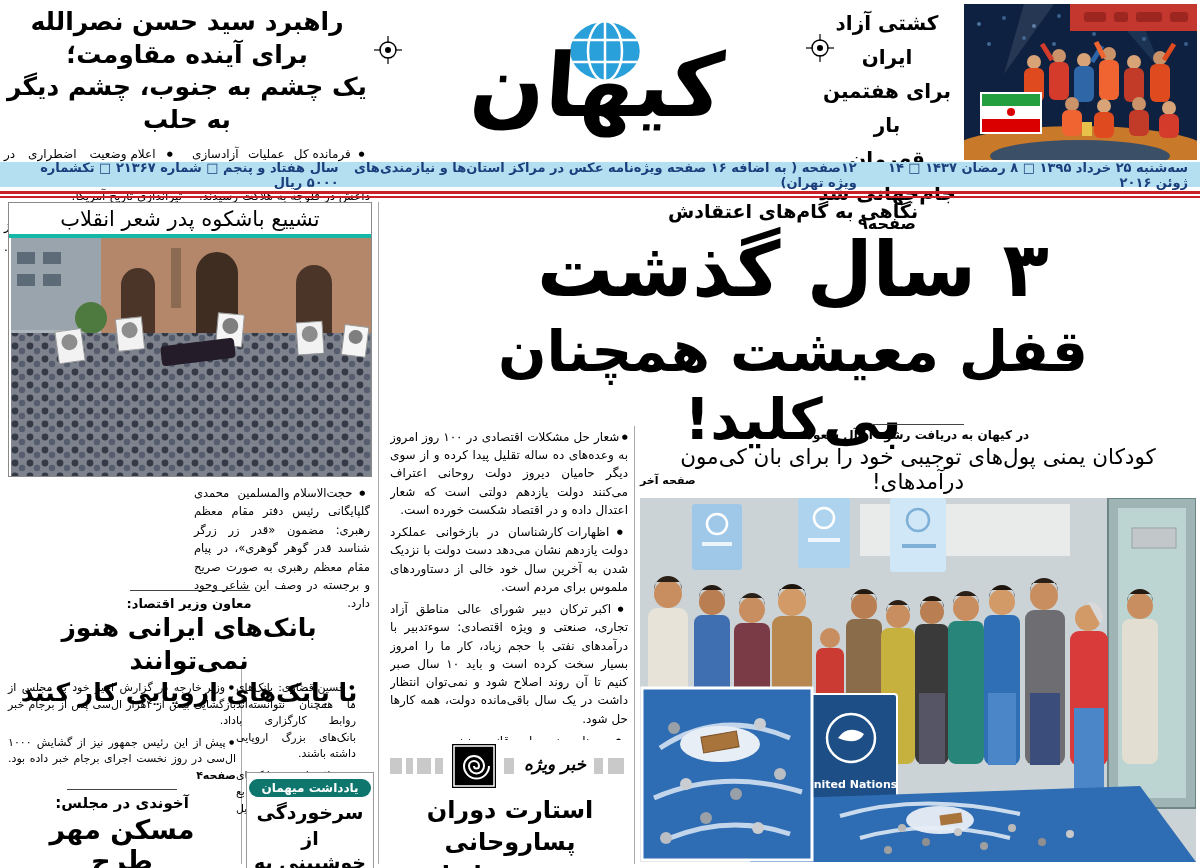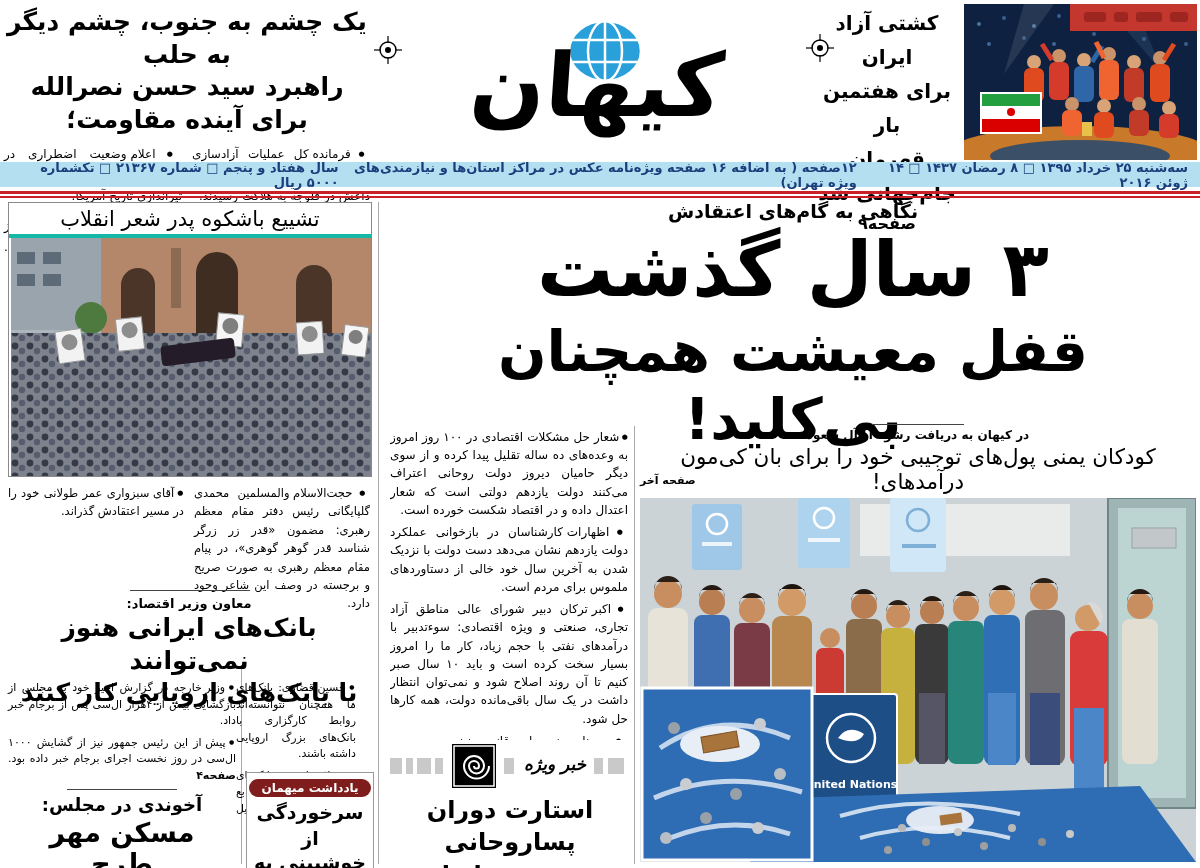"یک چشم به جنوب، چشم" div.top-head { order: before "راهبرد سید حسن نصرالله برای" -> after "راهبرد سید حسن نصرالله برای" }
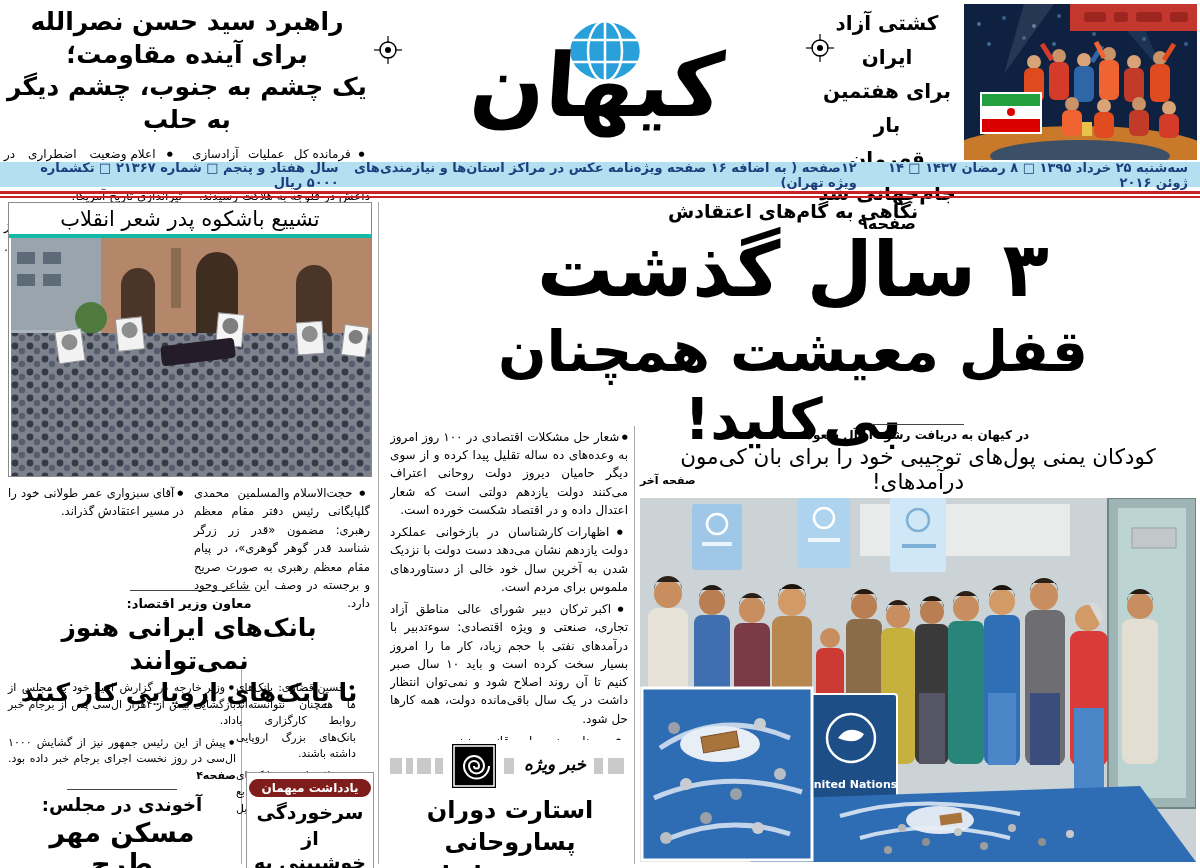"آقای سبزواری عمر طولانی خود" p.bul { html: <p>آقای سبزواری عمر طولانی خود را در مسیر اعتقادش گذراند.</p> -> none }
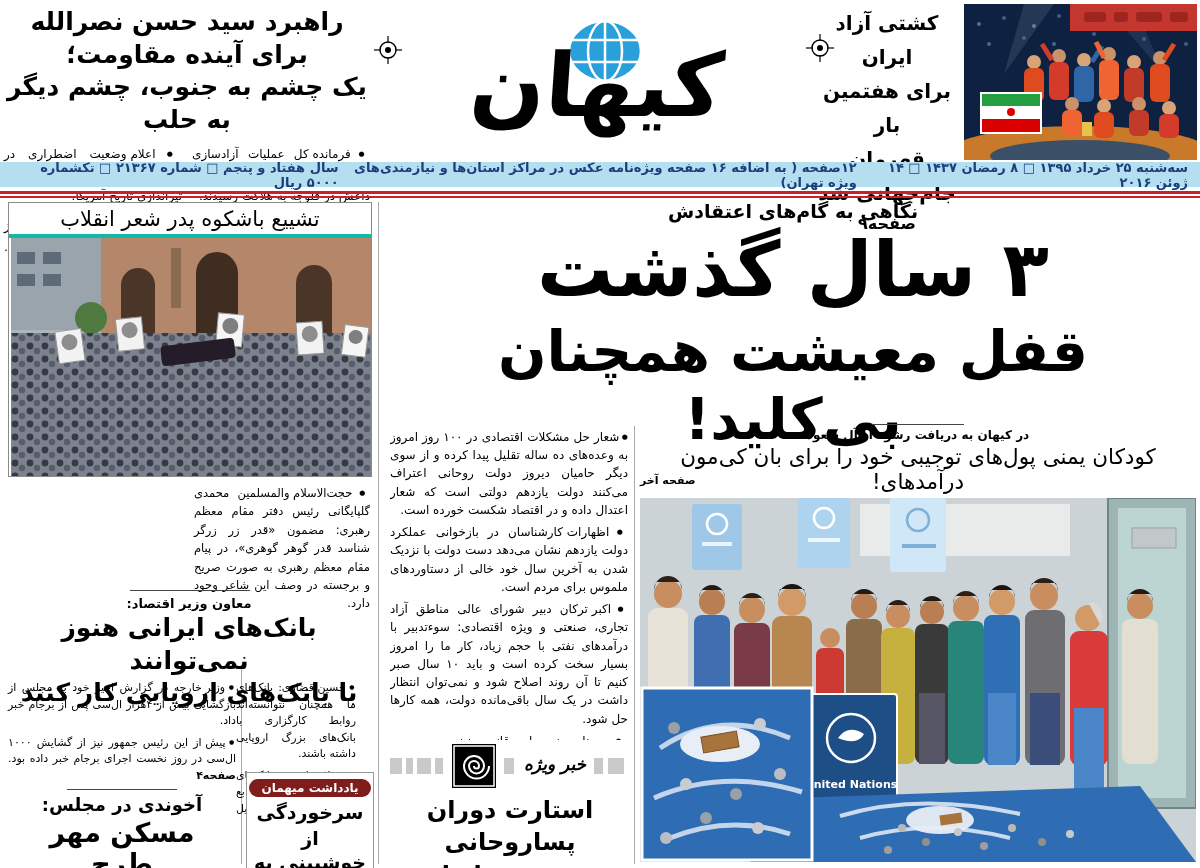"یادداشت میهمان" .badge-pill { background: #7f1d1d -> #0f766e }
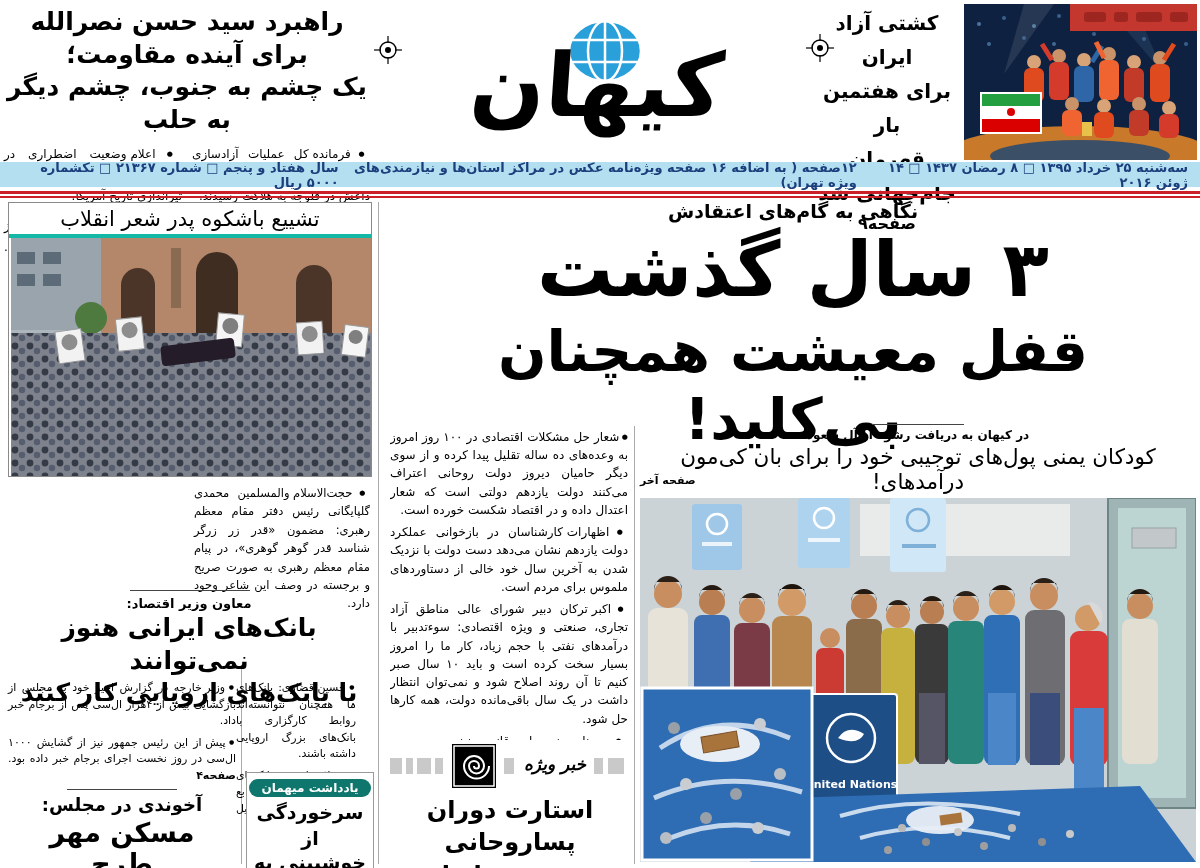"آخوندی در مجلس:" div.kicker-sm { font-size: 18px -> 15px }
